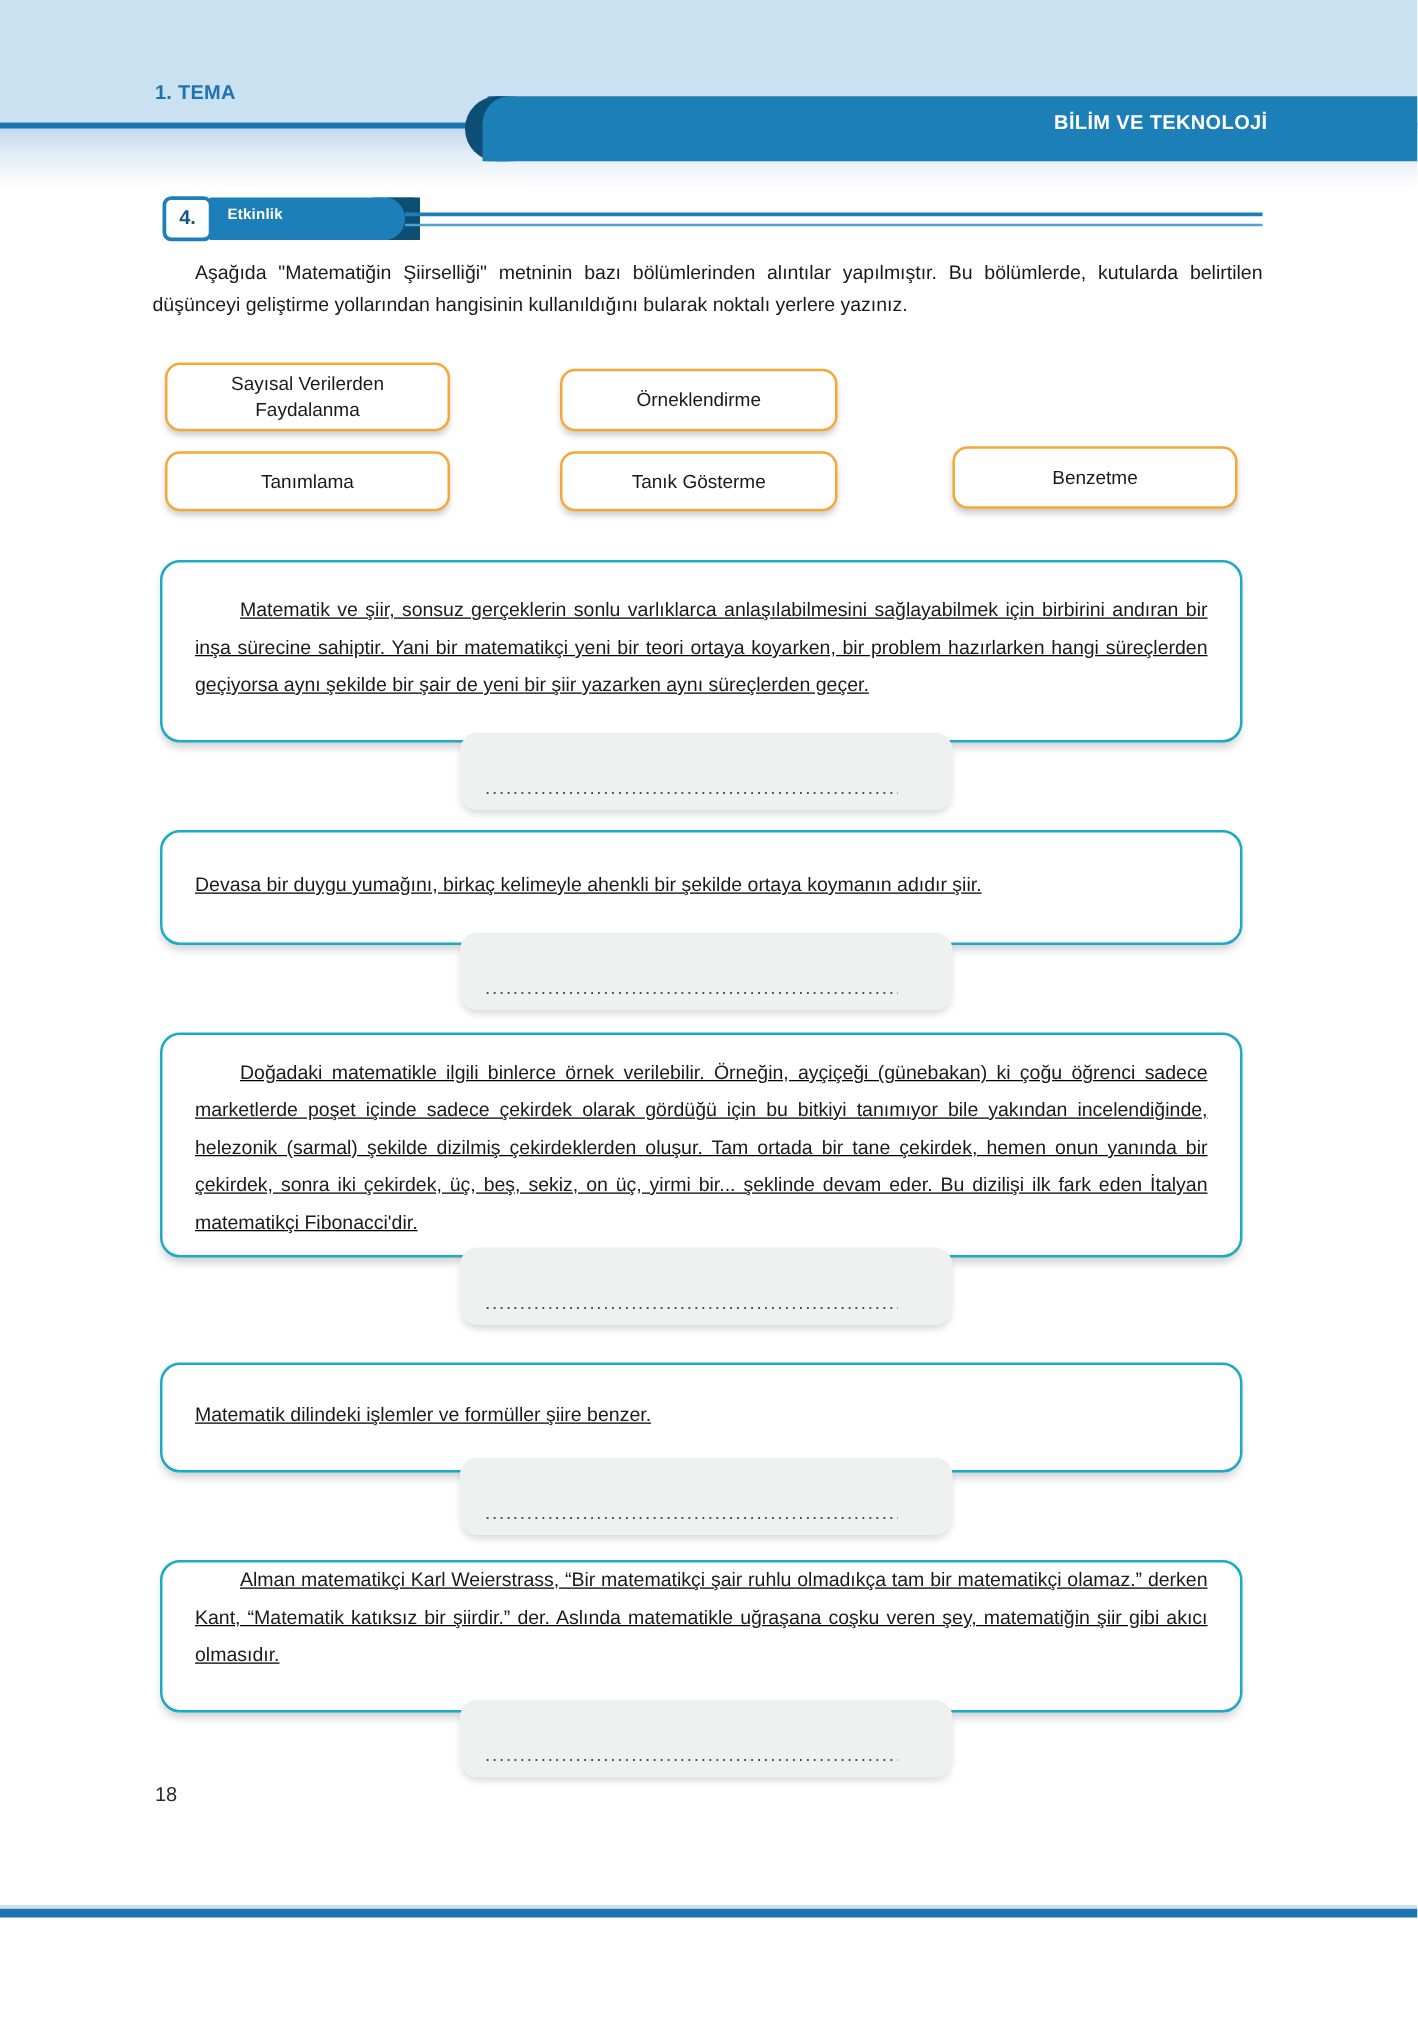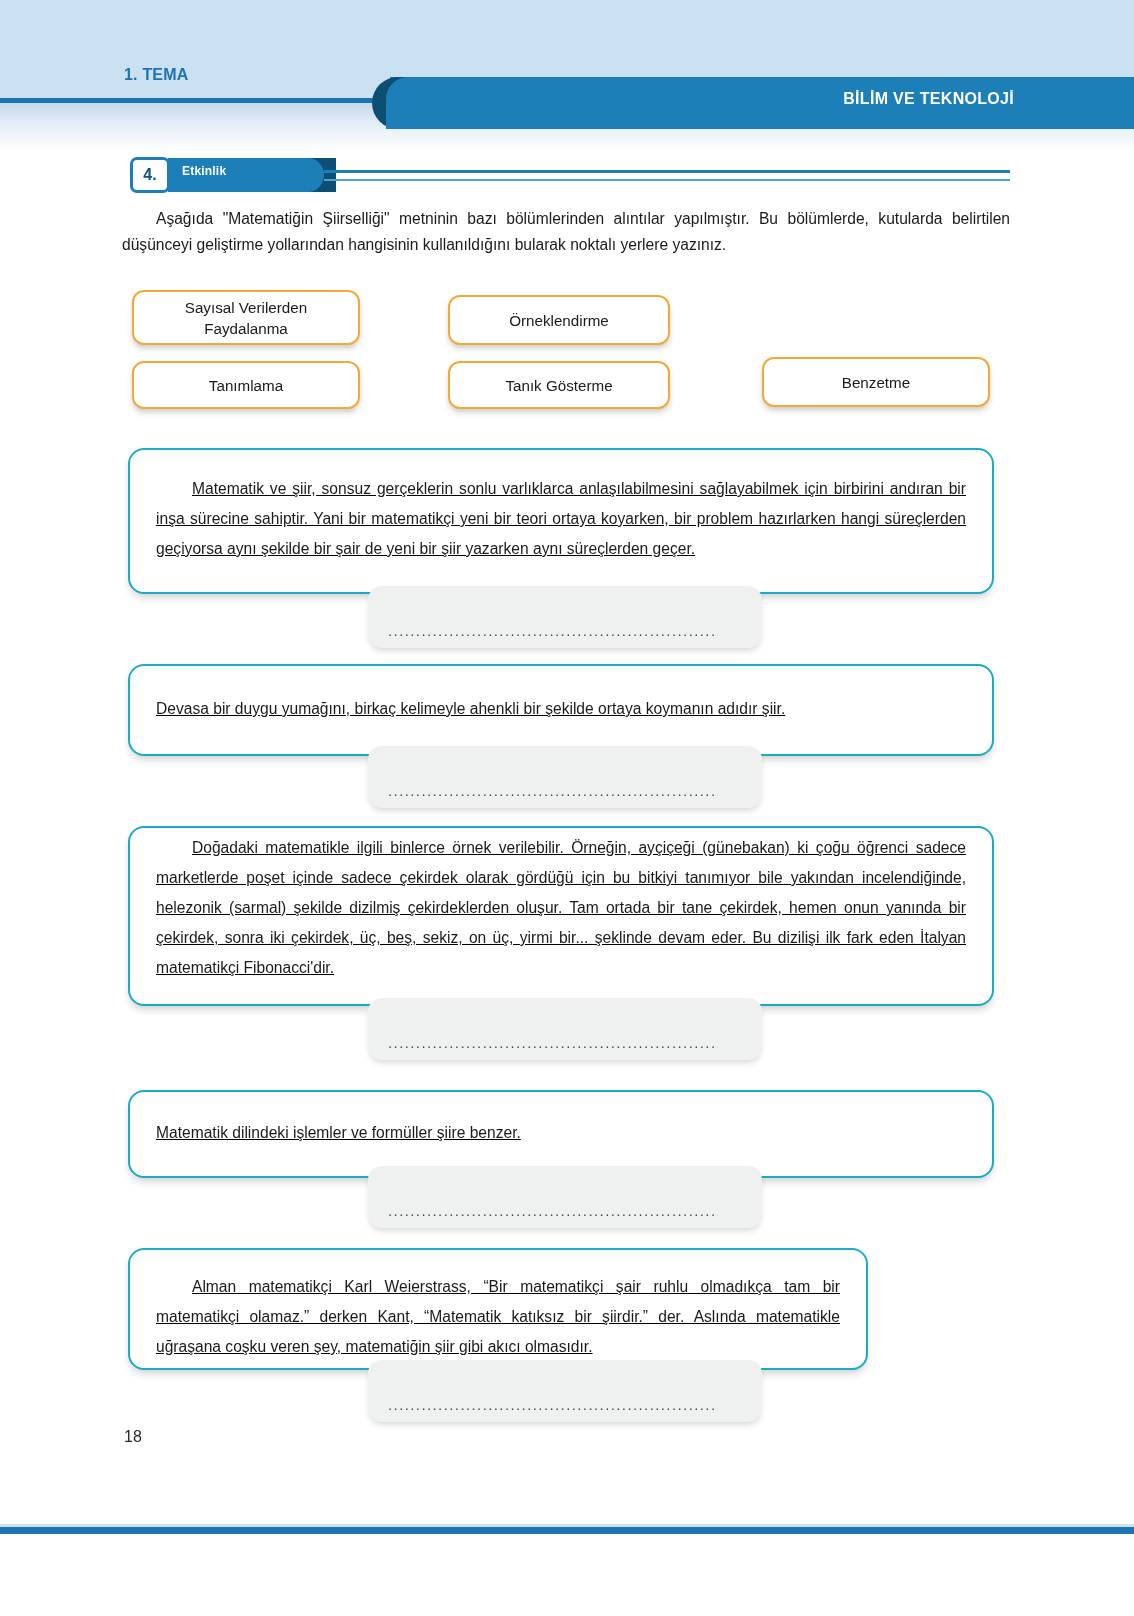"Doğadaki matematikle ilgili binlerce" .blk-2 { padding-top: 5px -> 16px }
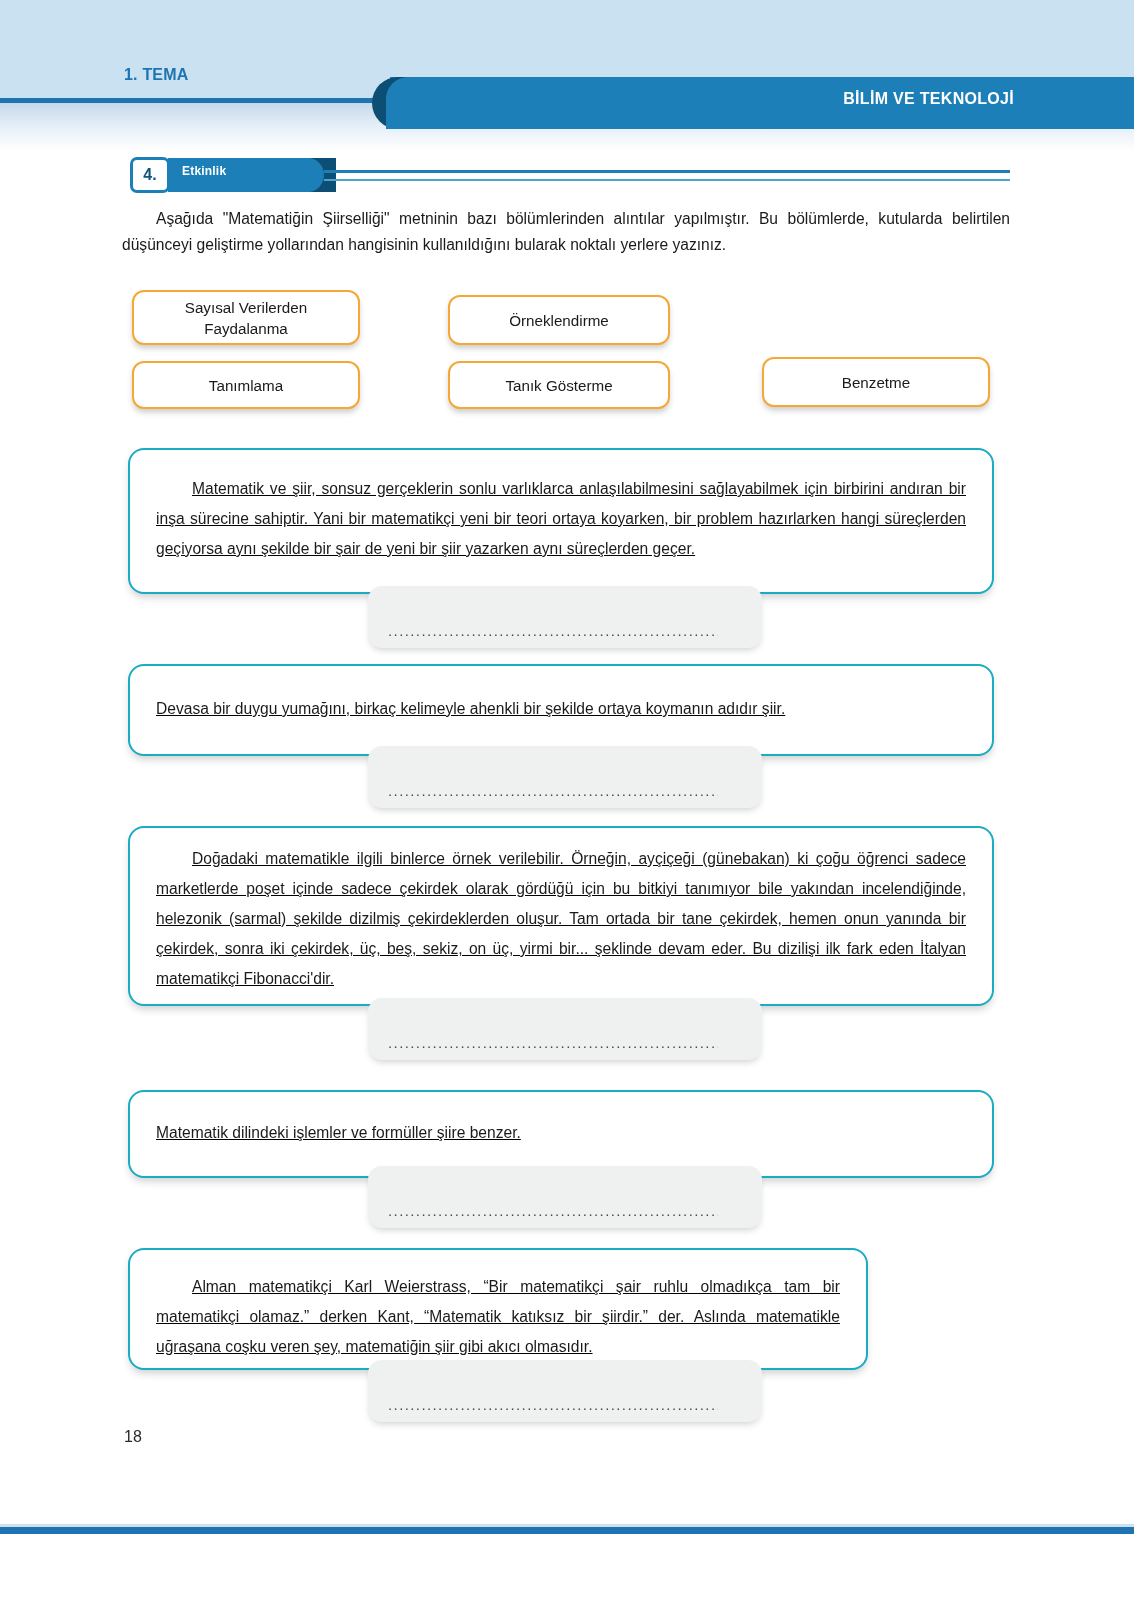"Alman matematikçi Karl Weierstrass, “Bir" .blk-4 { padding-top: 22px -> none; width: 740px -> 866px }
